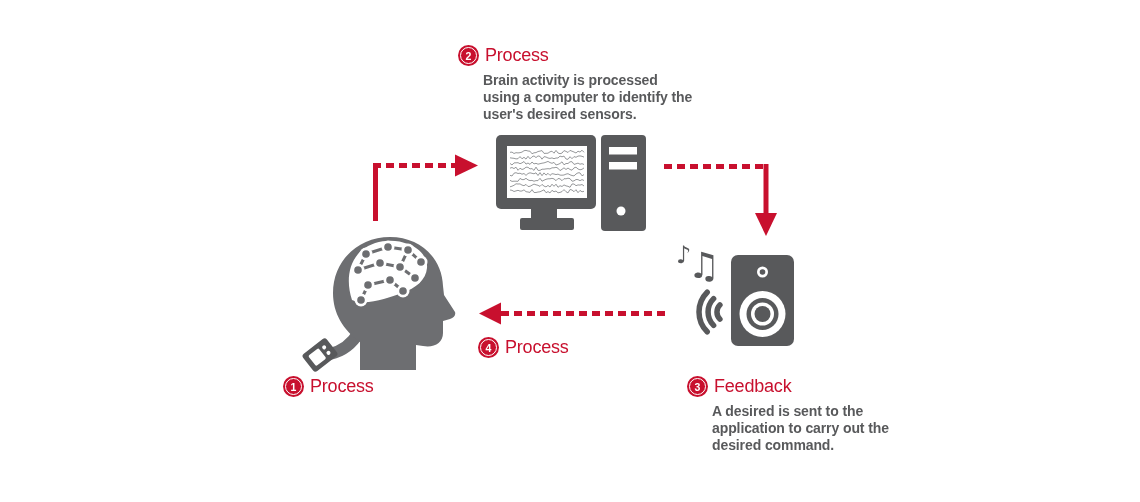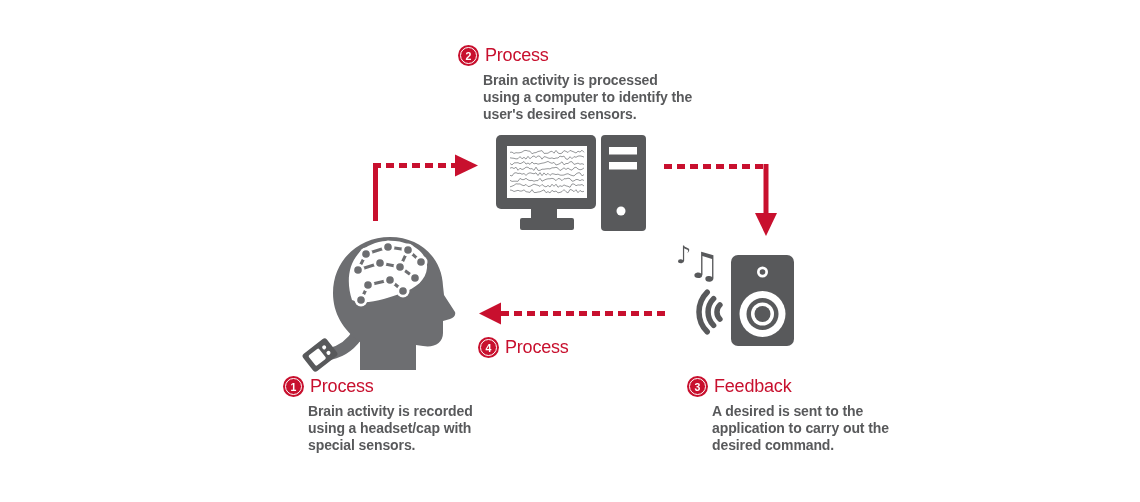"Brain activity is recorded using" div.step-desc { html: <div>Brain activity is recorded using a headset/cap with special sensors.</div> -> none }
